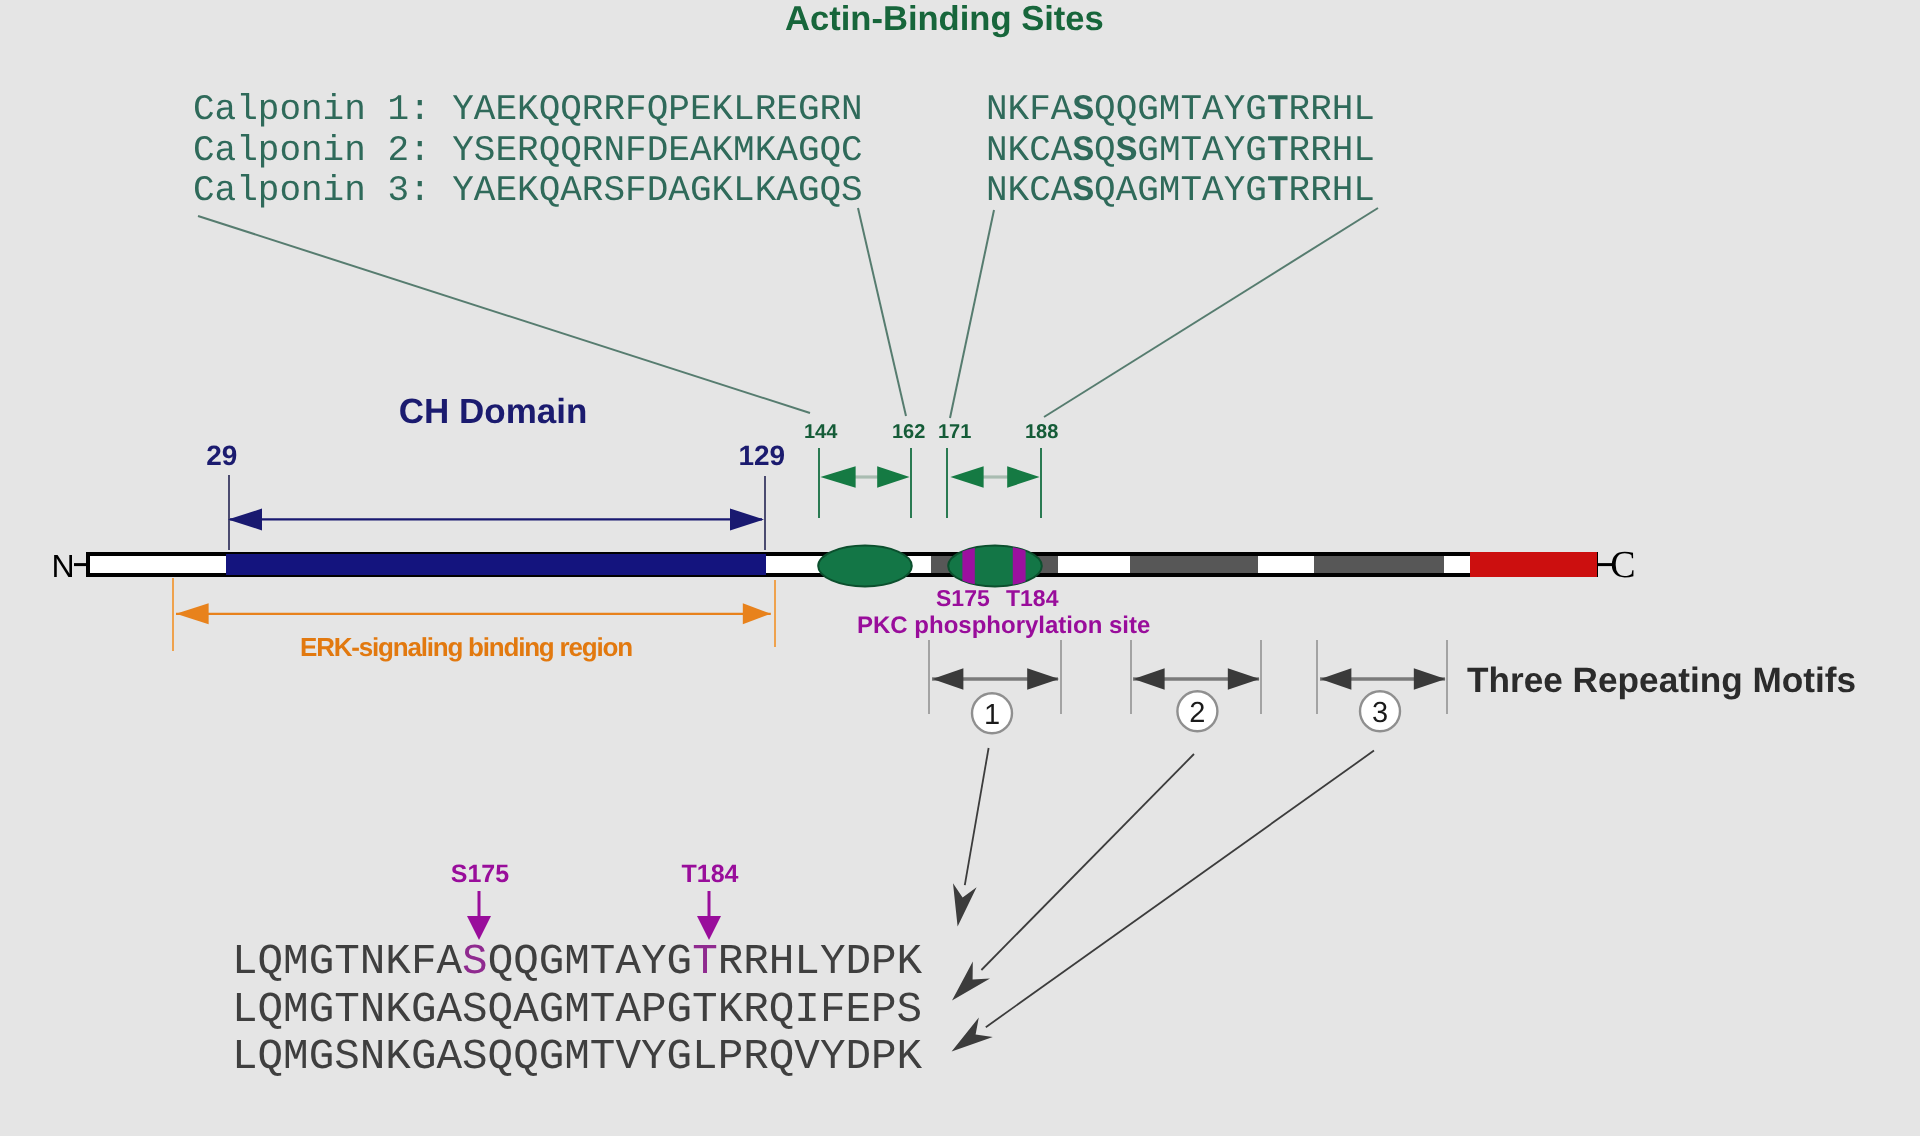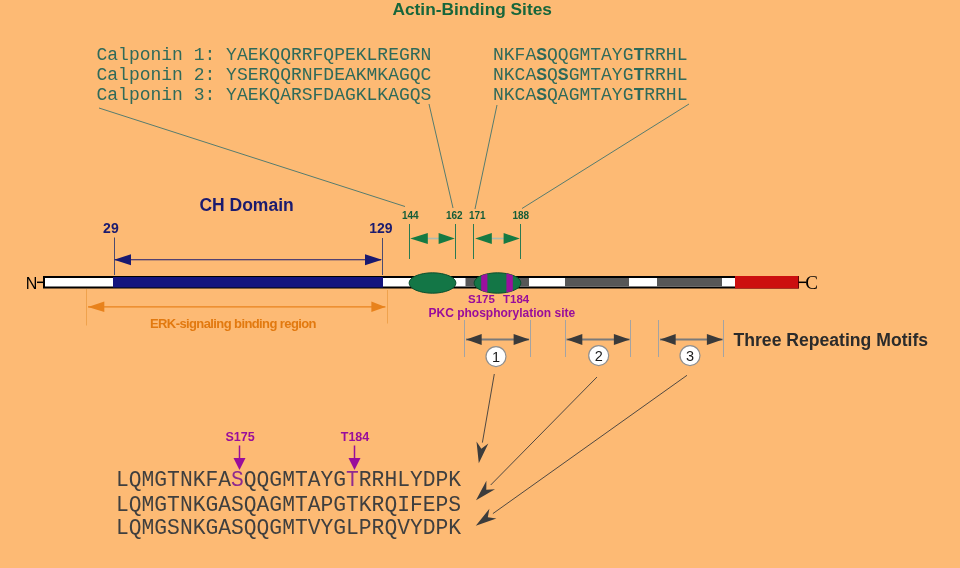"Actin-Binding Sites" #page { background: #fdba74 -> #e5e5e5 }
